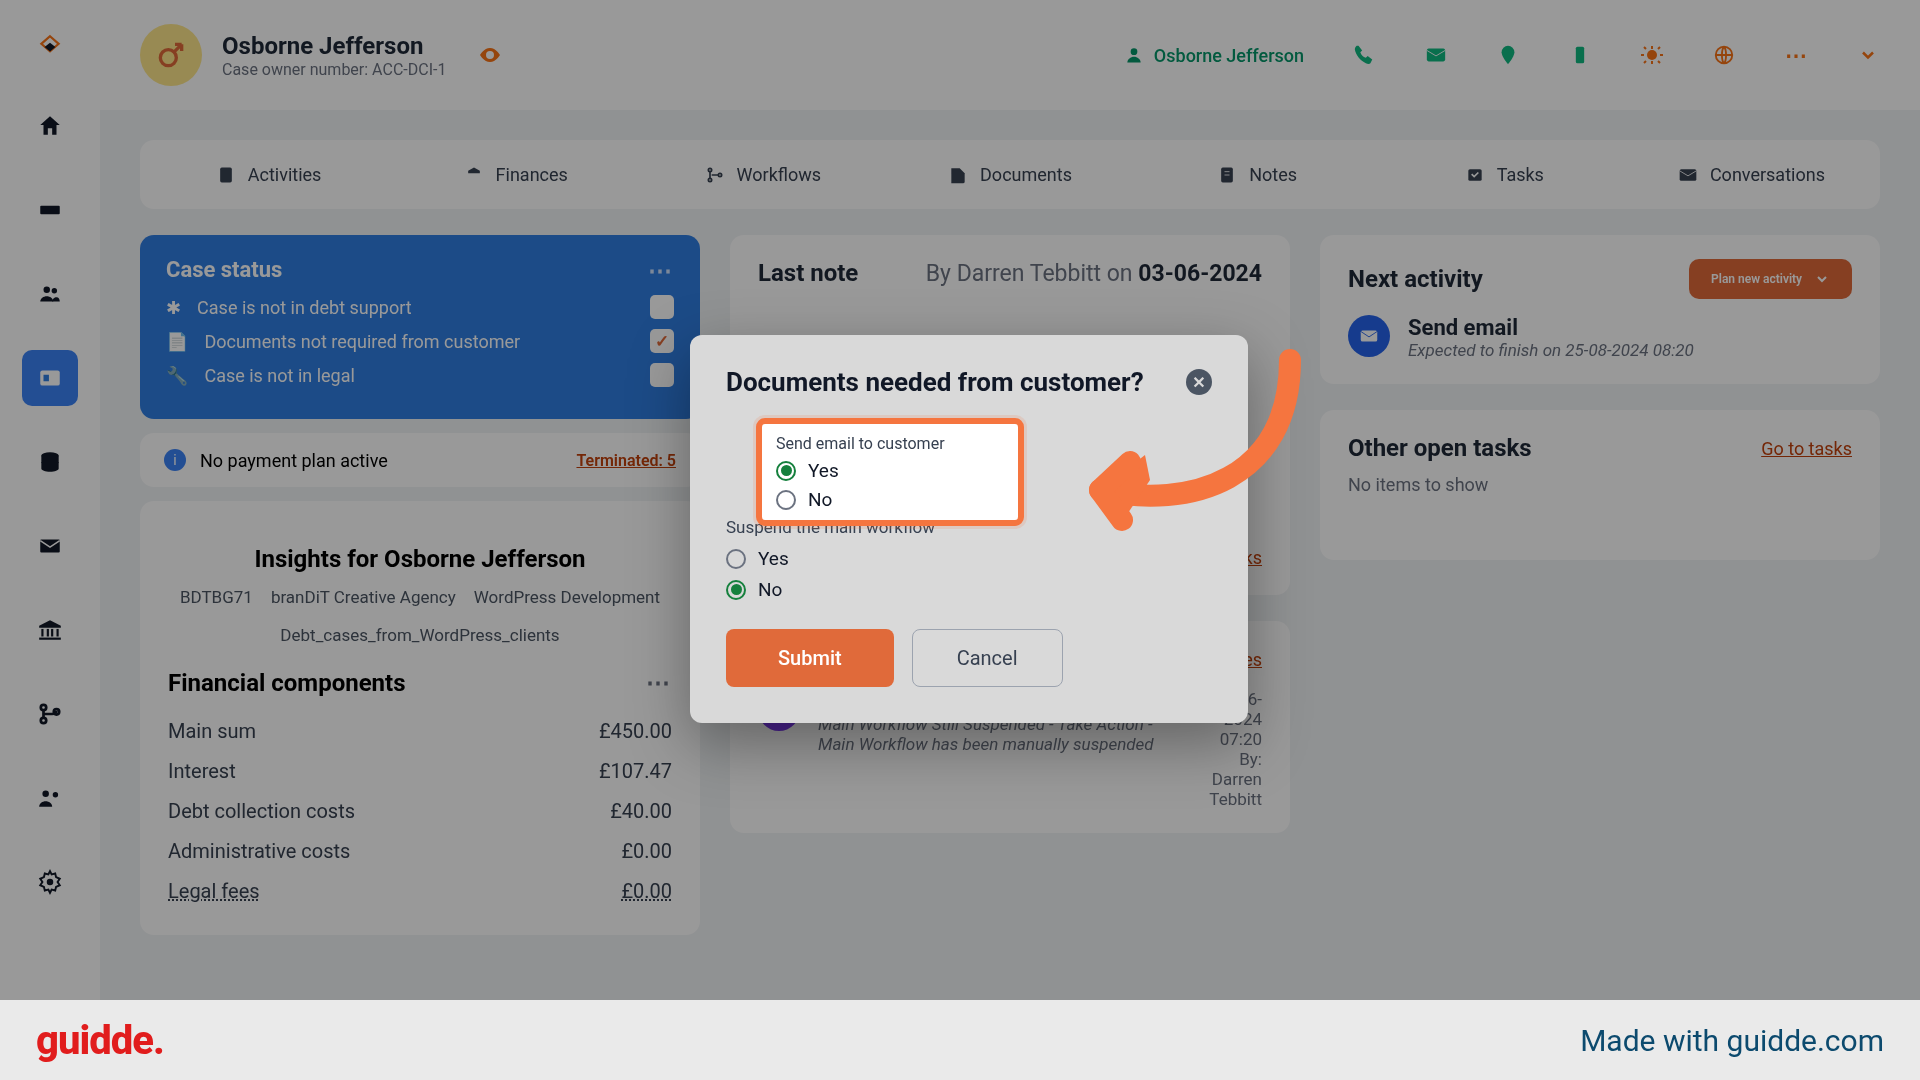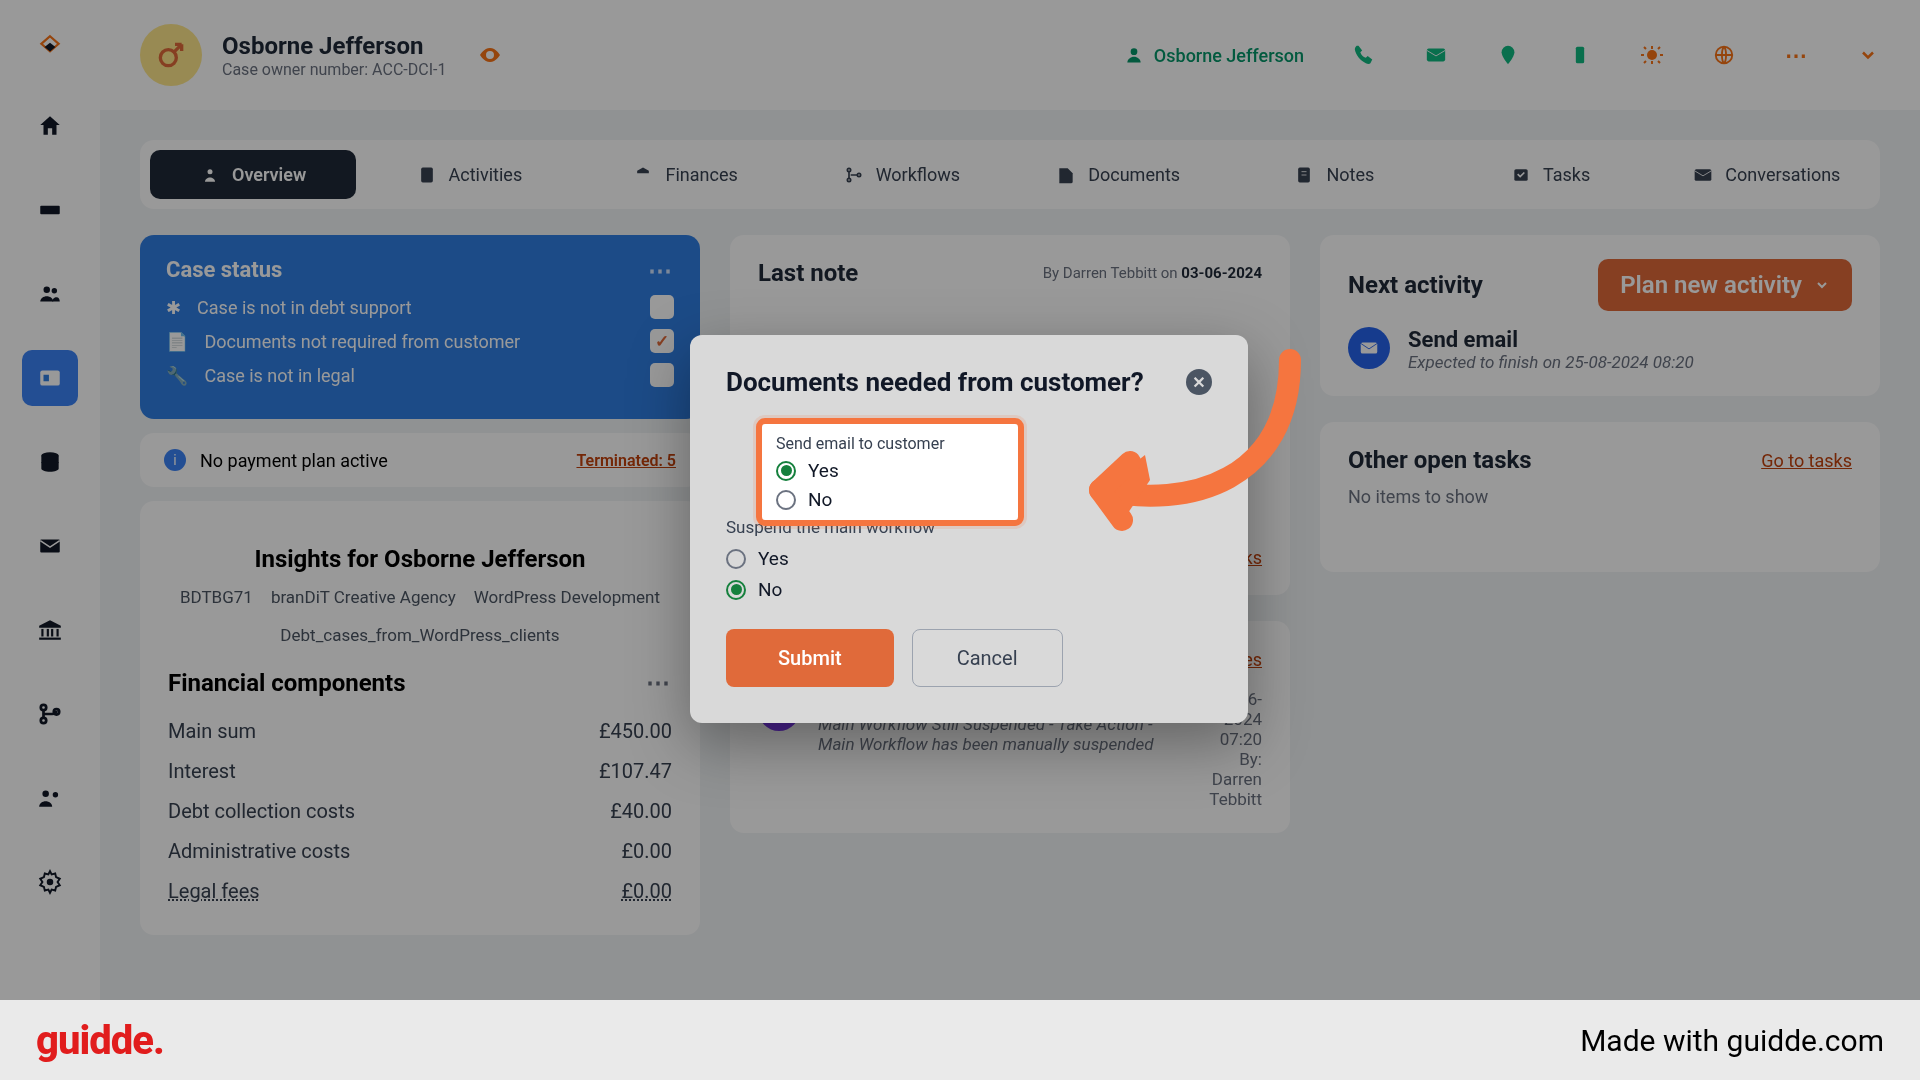"Overview" div.tab { html: <div> <svg> <circle></circle> <path></path> </svg> <span>Overview</span> </div> -> none }
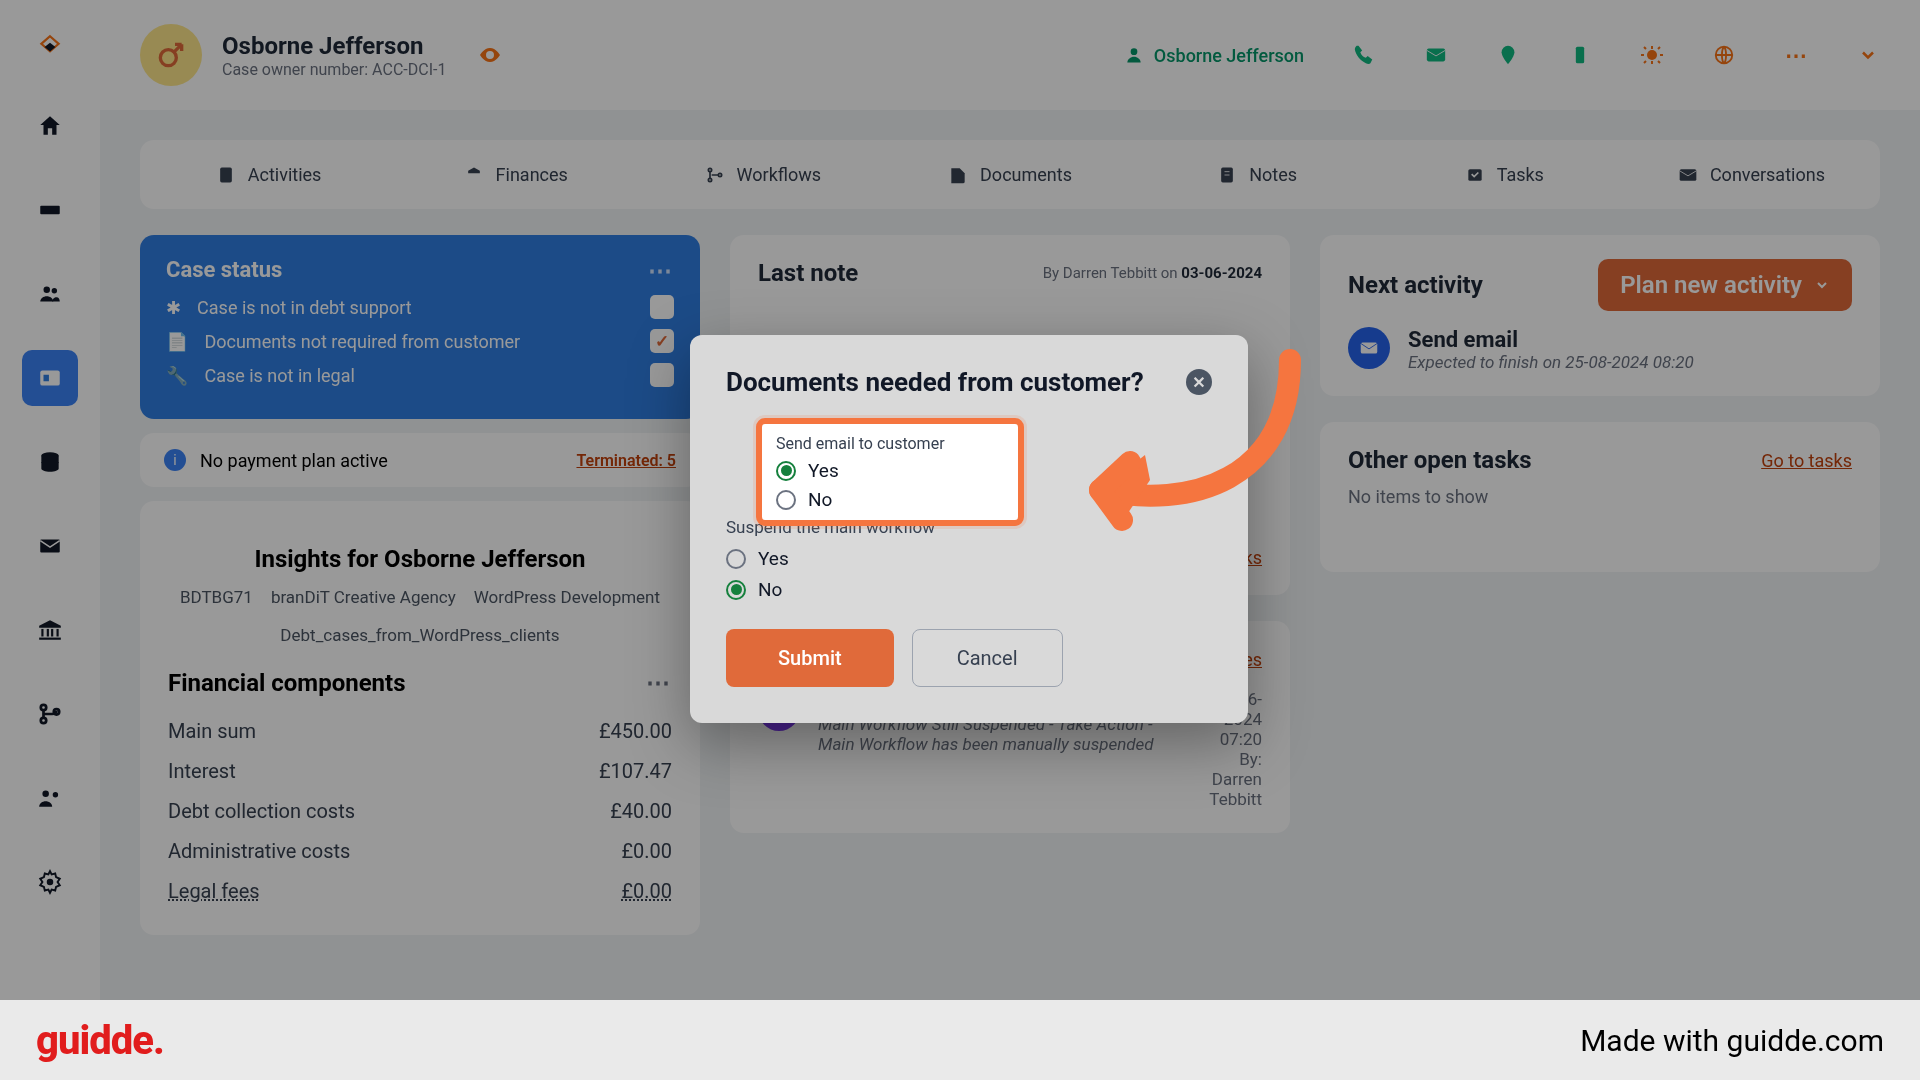"By Darren Tebbitt on 03-06-2024" .meta-right { font-size: 15px -> 23px }
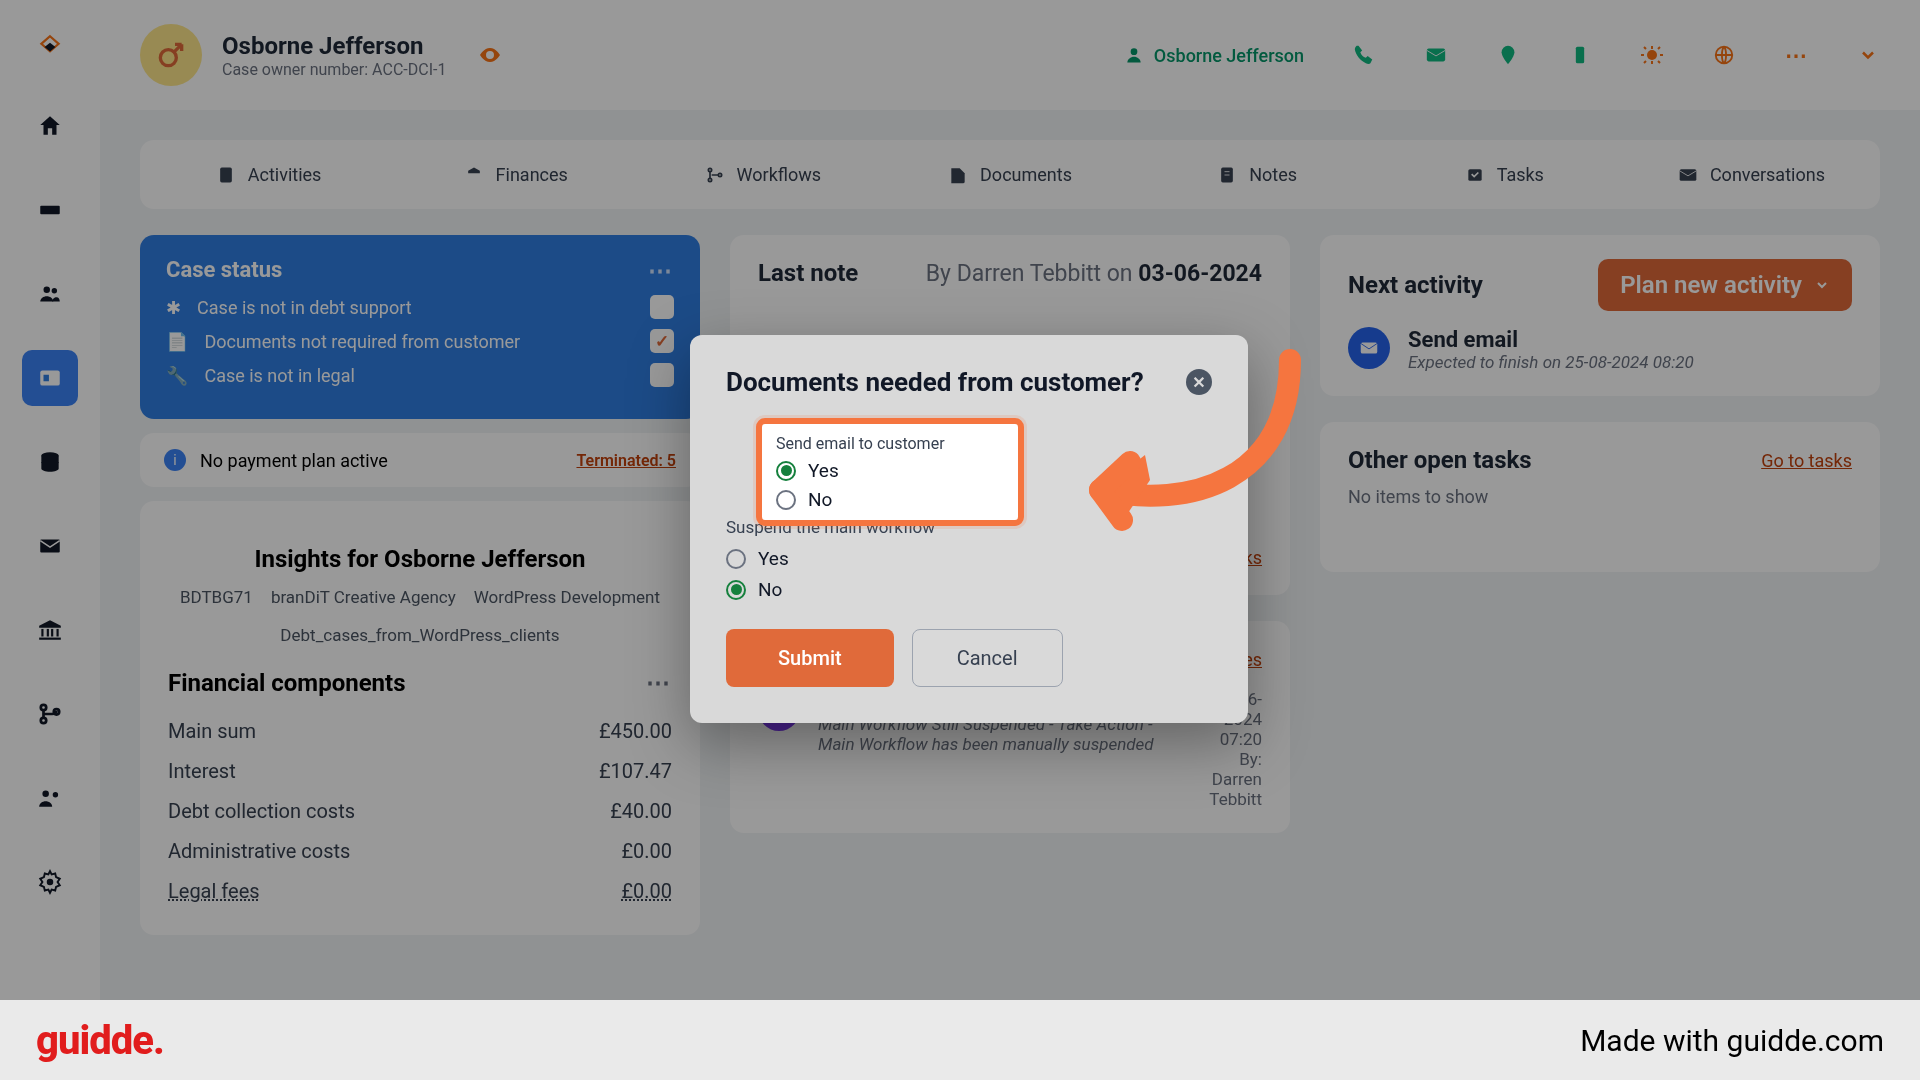"Plan new activity" .next-card .btn { font-size: 24px -> 12px }
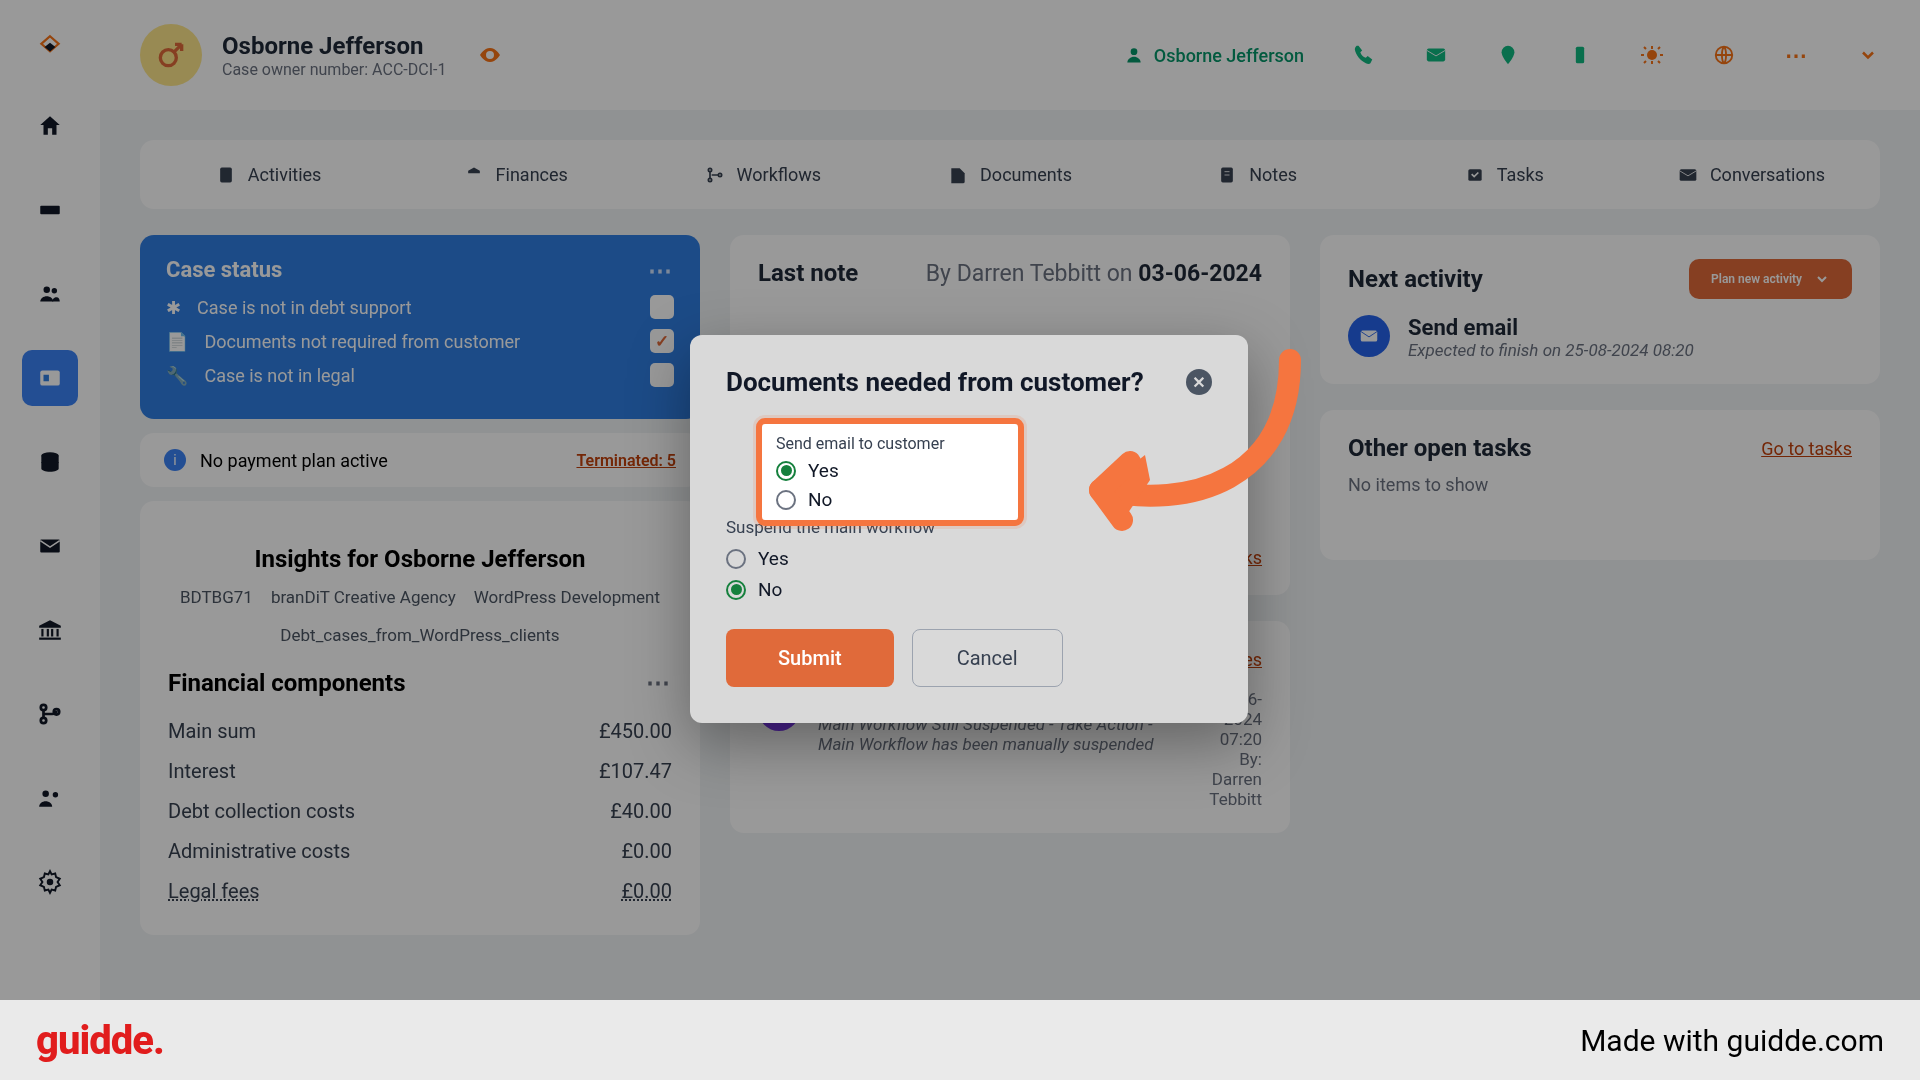"Made with guidde.com" .guidde-right { color: #000000 -> #0c4a6e }
